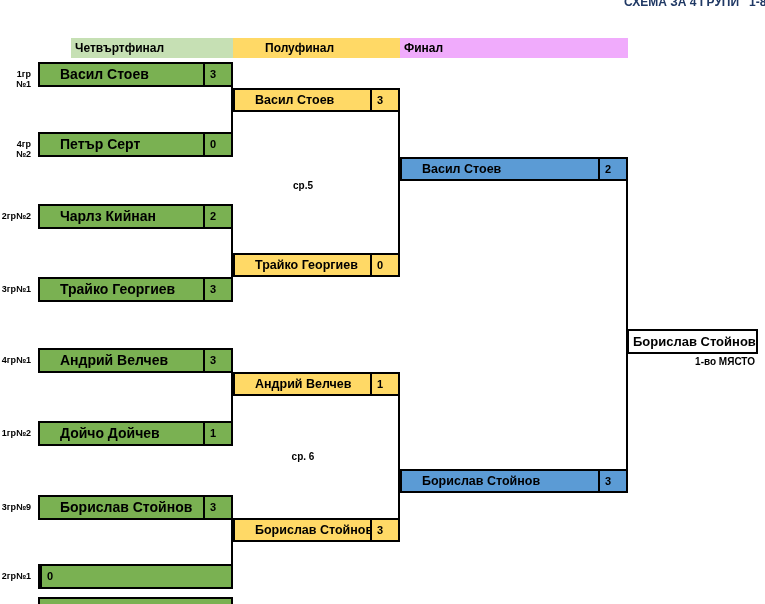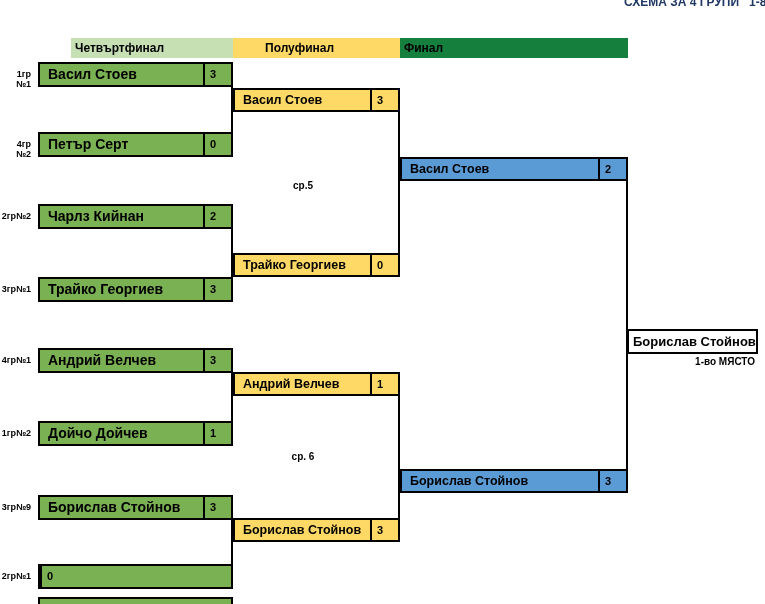"Финал" .hdr-f { background: #15803d -> #f0abfc }
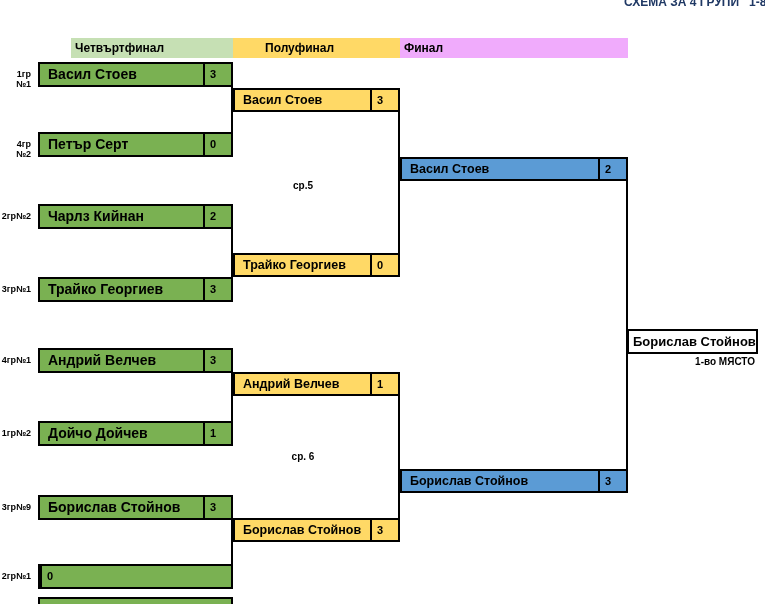"Васил Стоев" .match .name { padding-left: 8px -> 20px }
